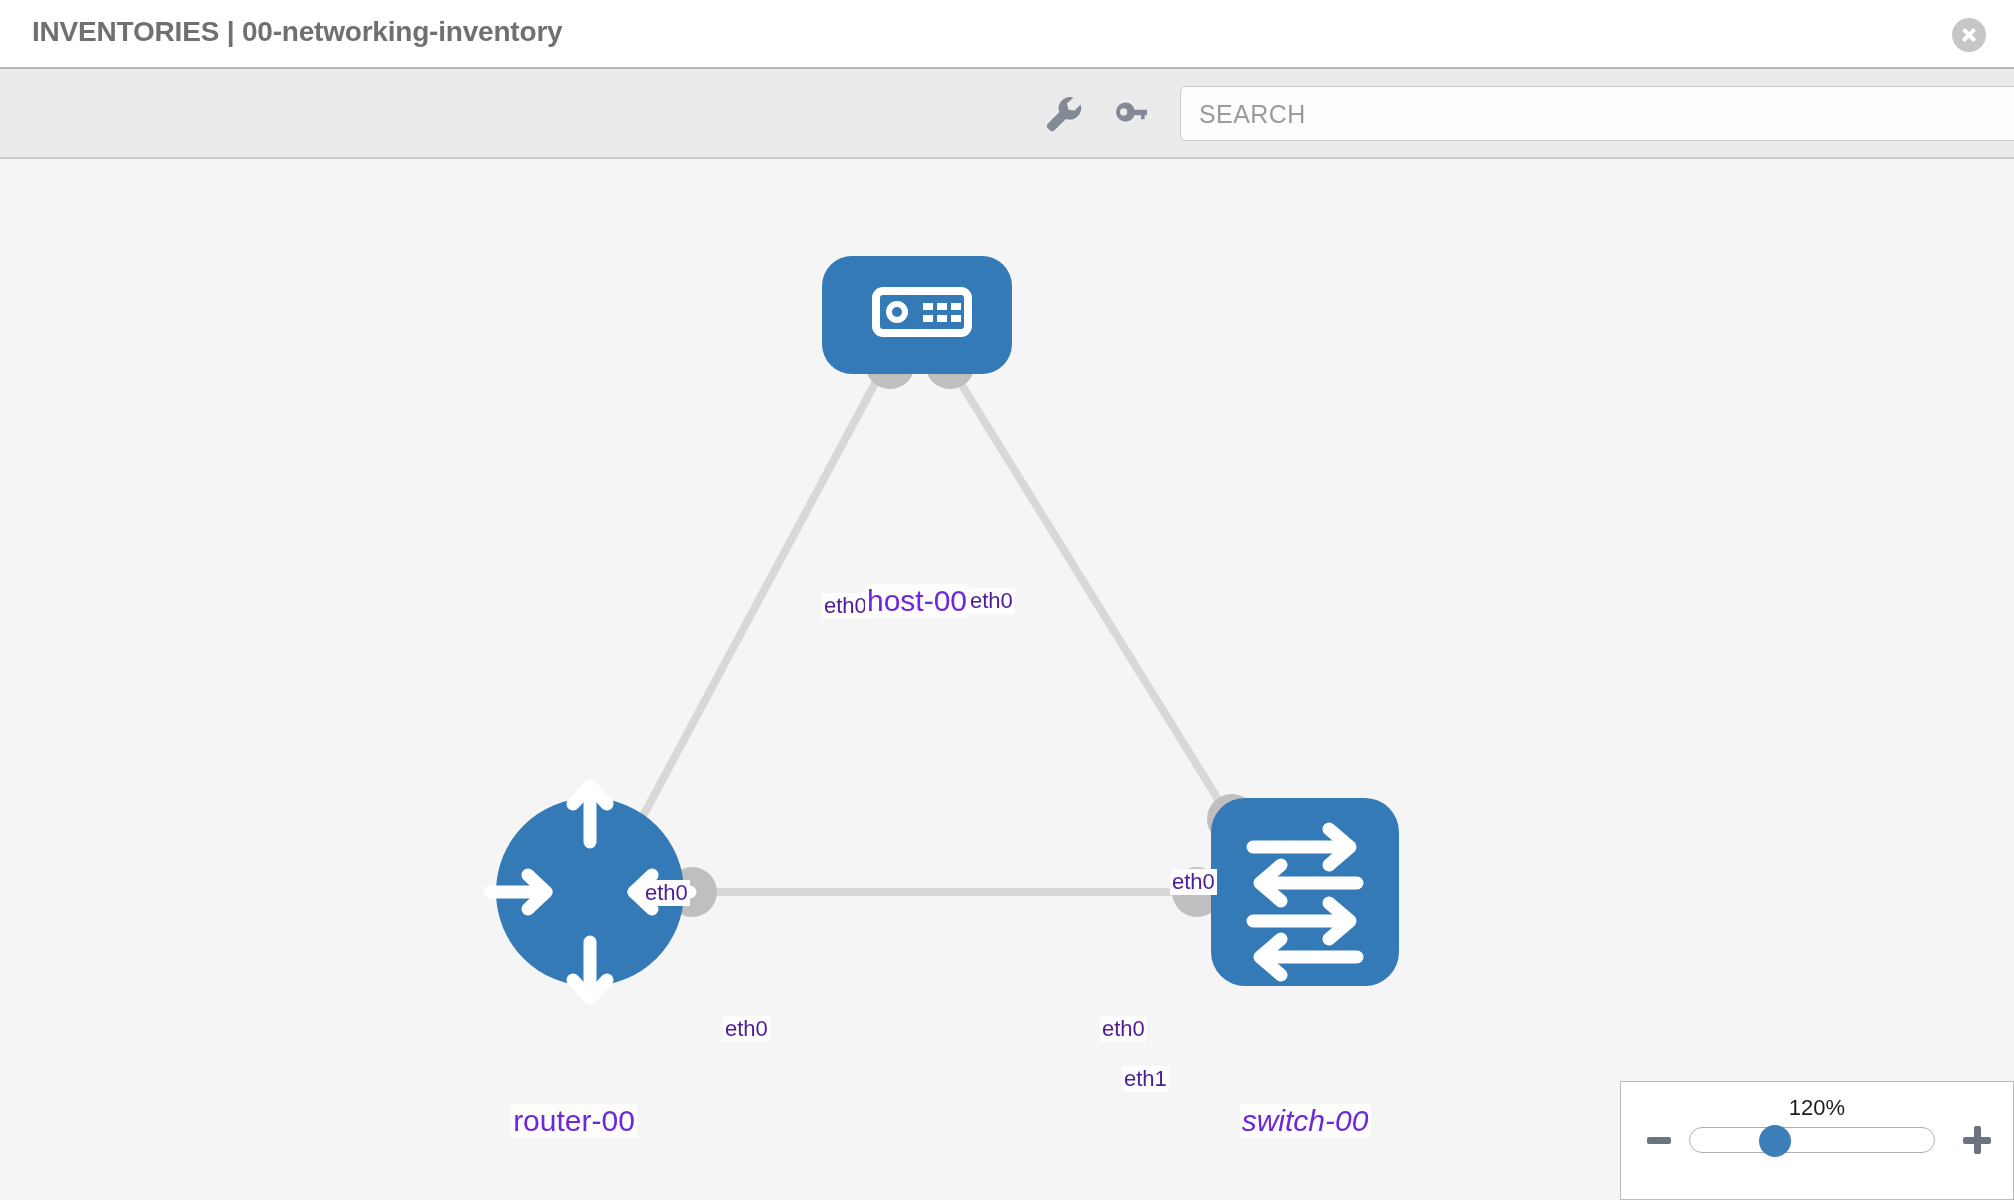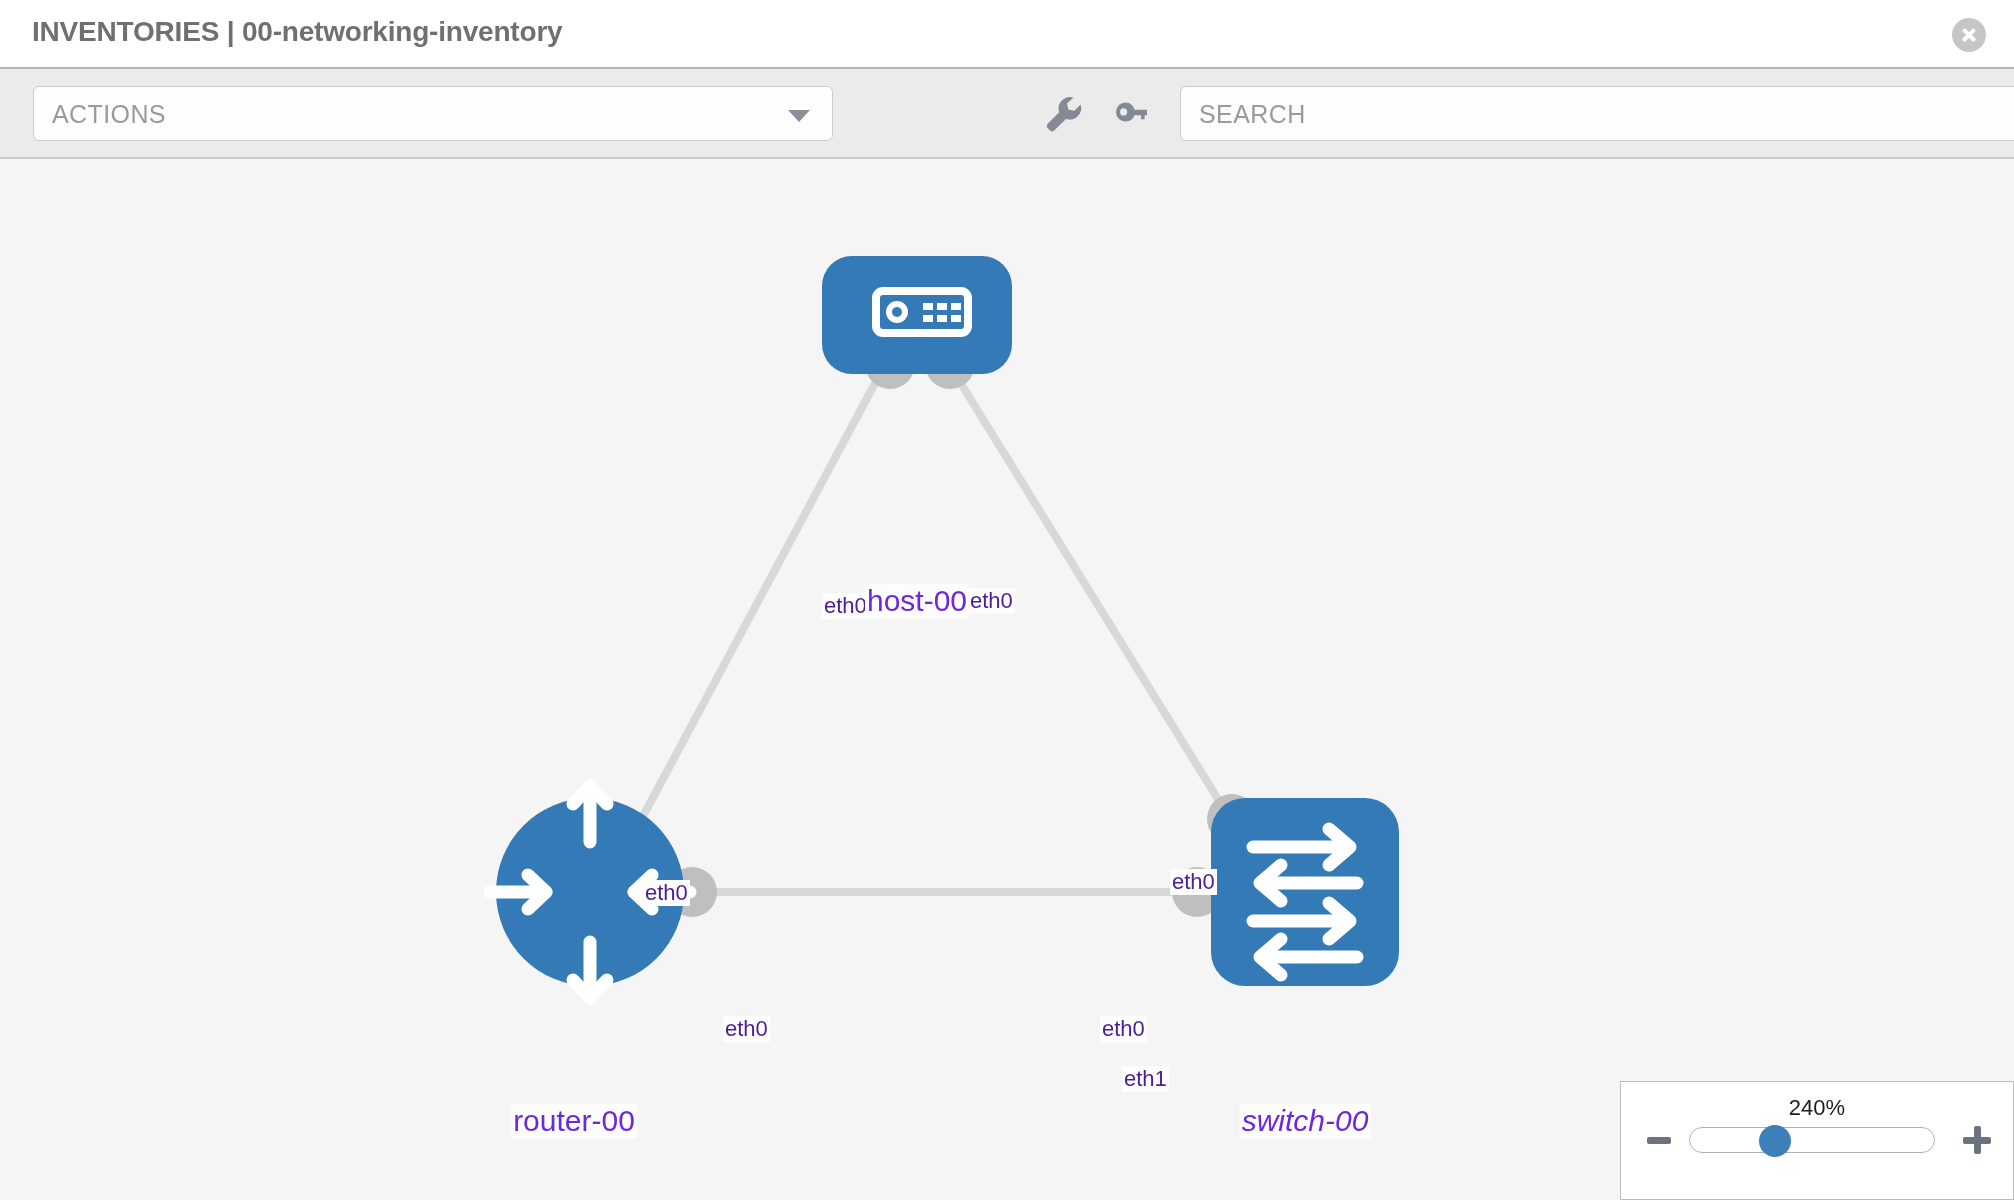"ACTIONS" div.actions-select { html: <div> <span>ACTIONS</span> <span></span> </div> -> none }
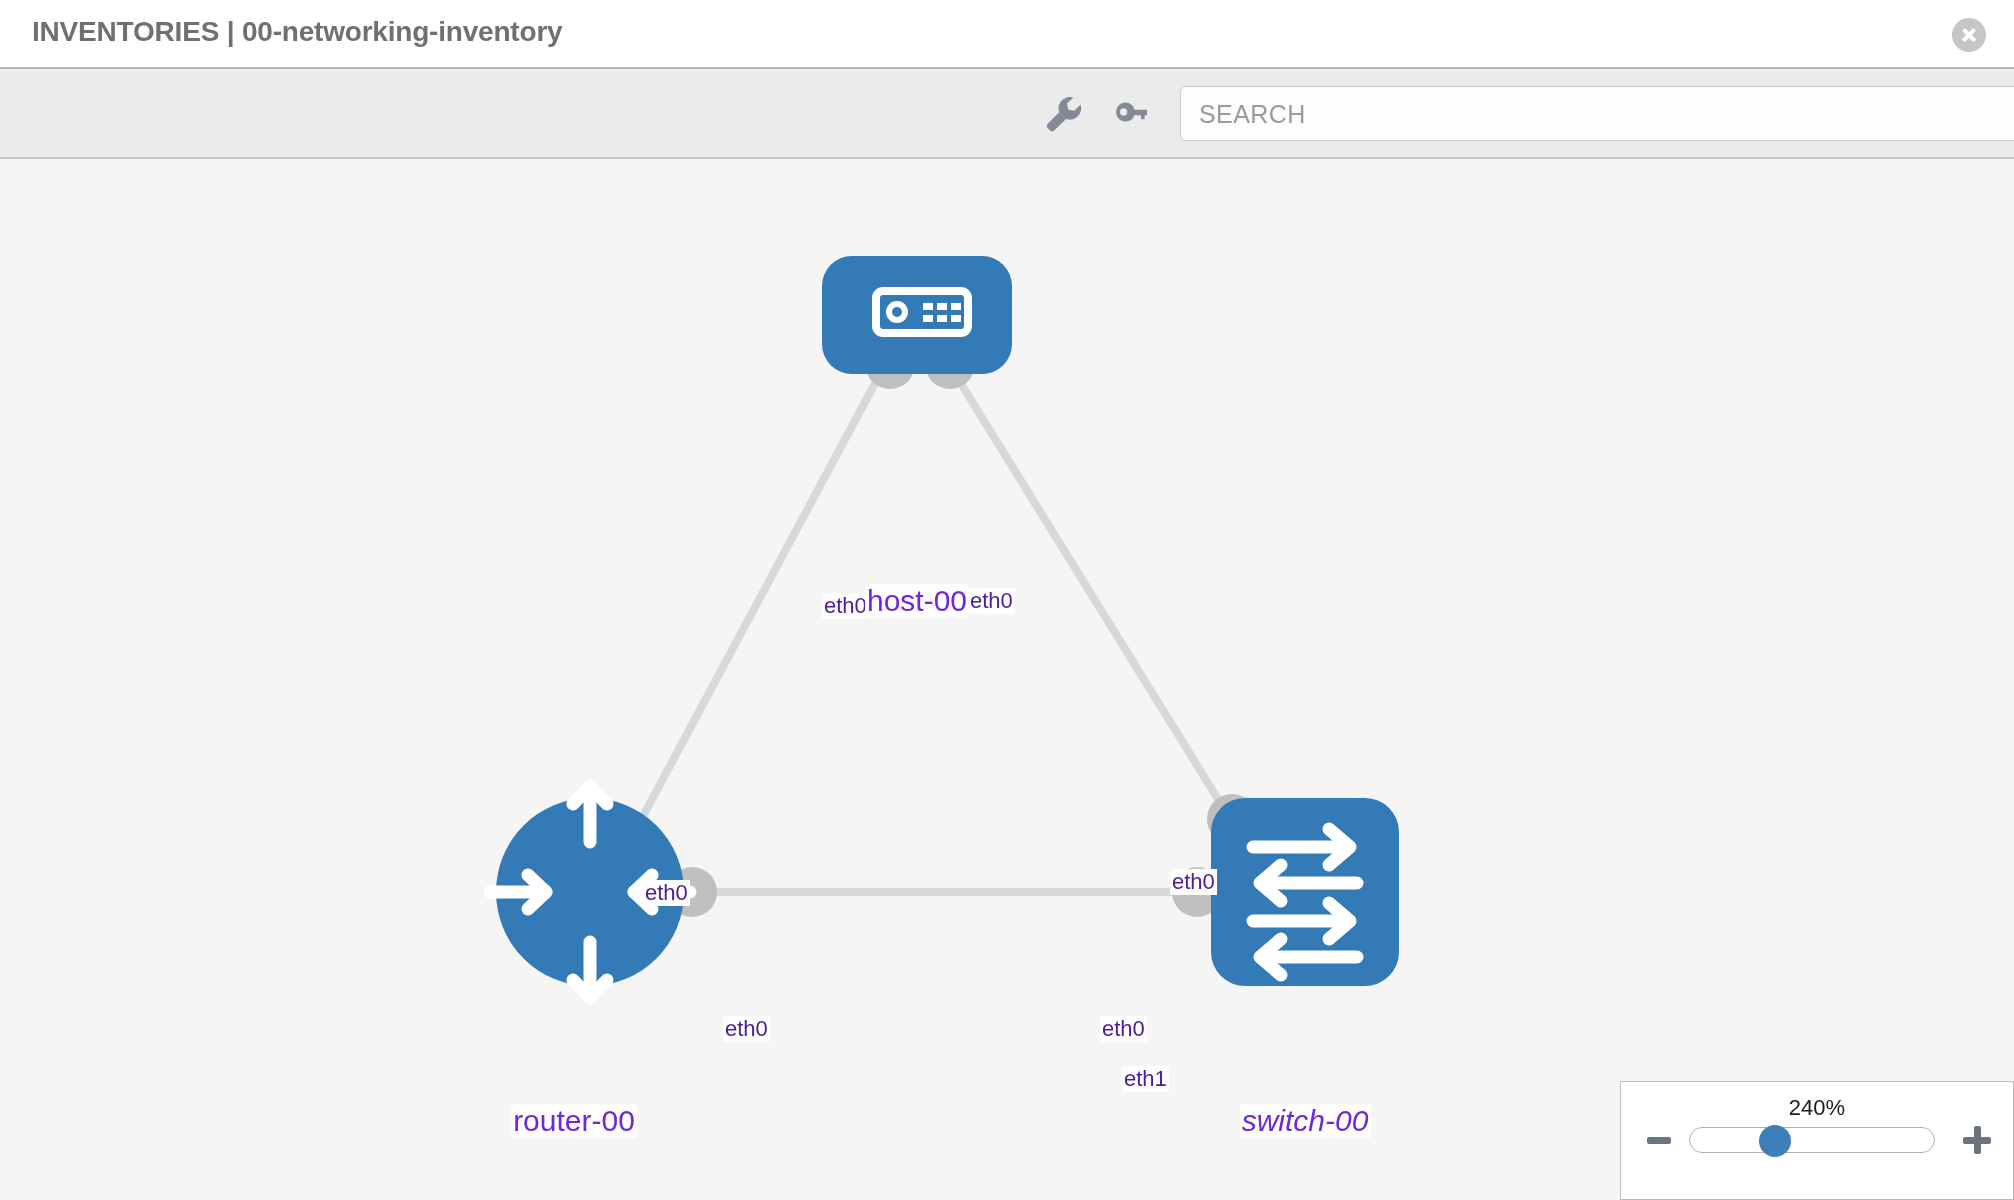"240%" div.zoom-value { text: 240% -> 120% }
